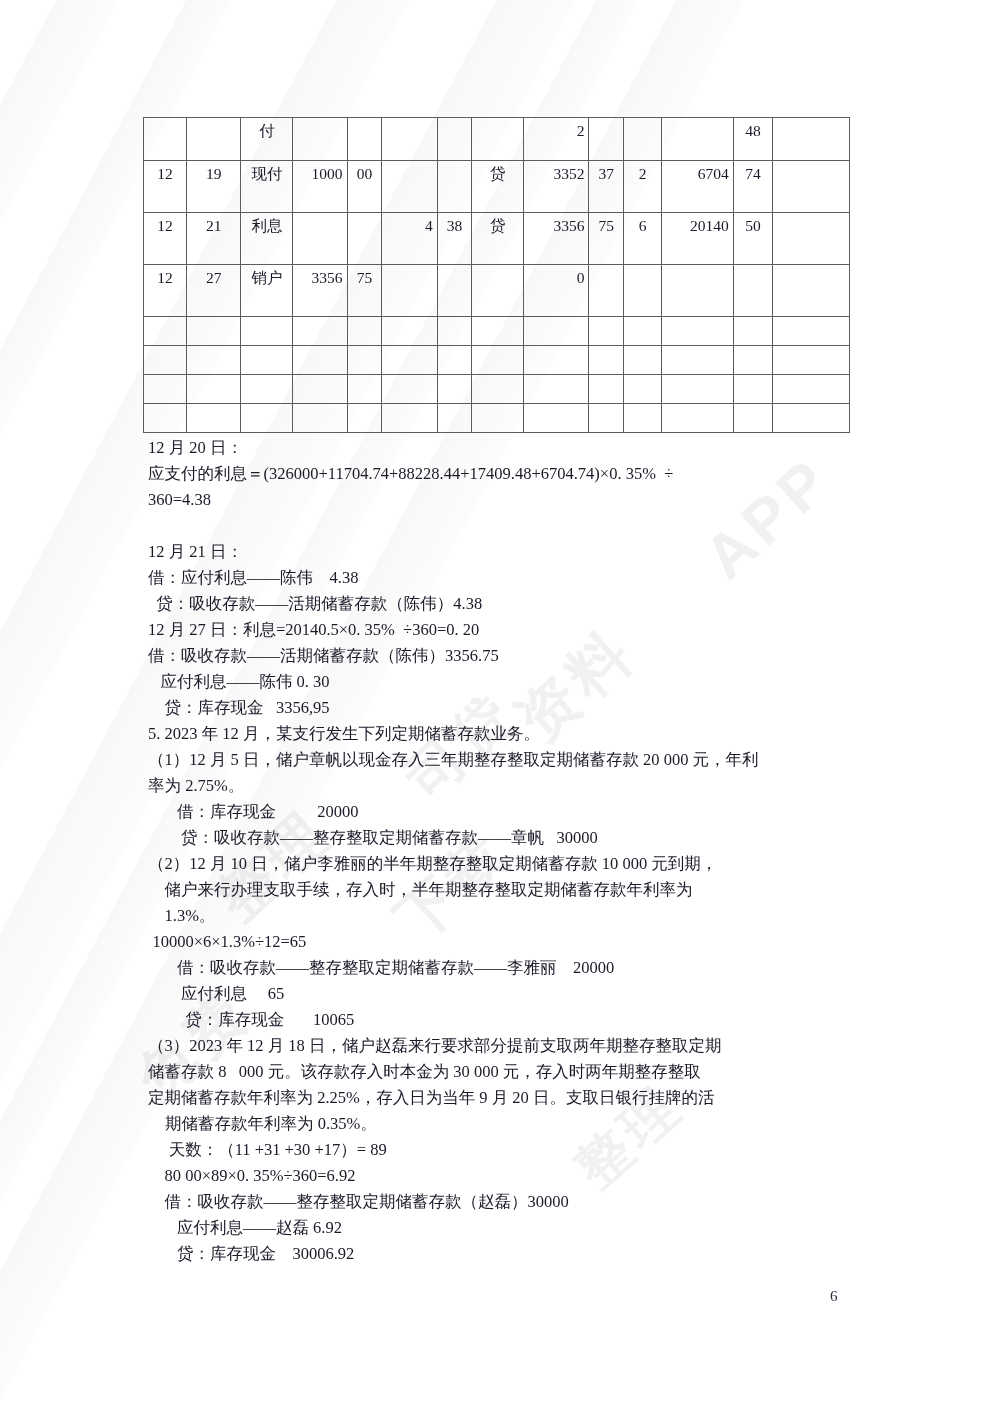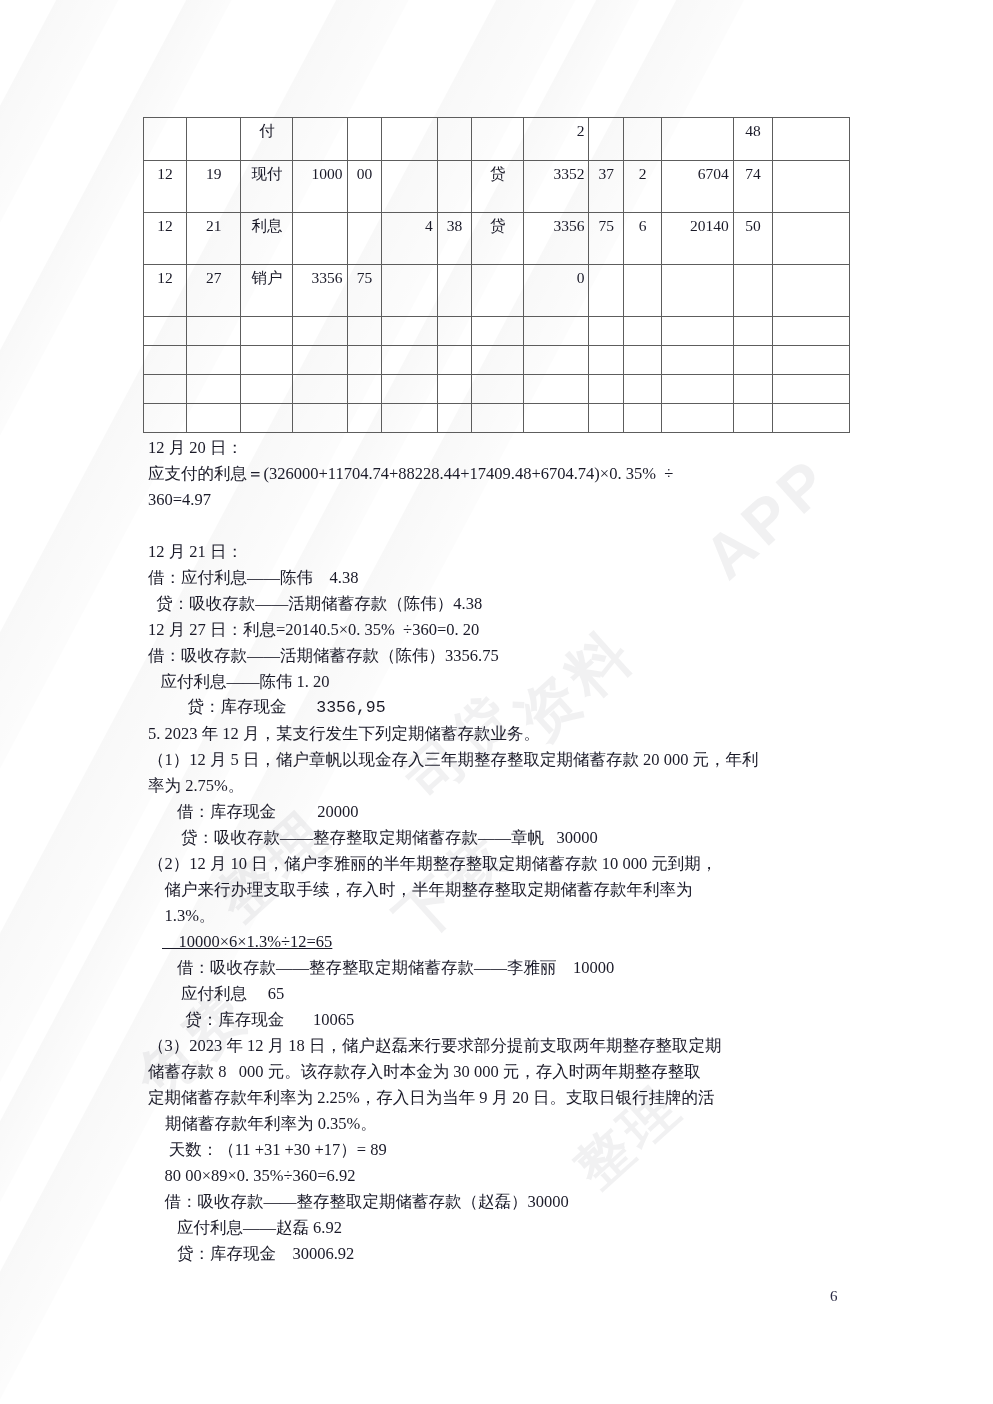"360=4.97" div.tline { text: 4.97 -> 4.38 }
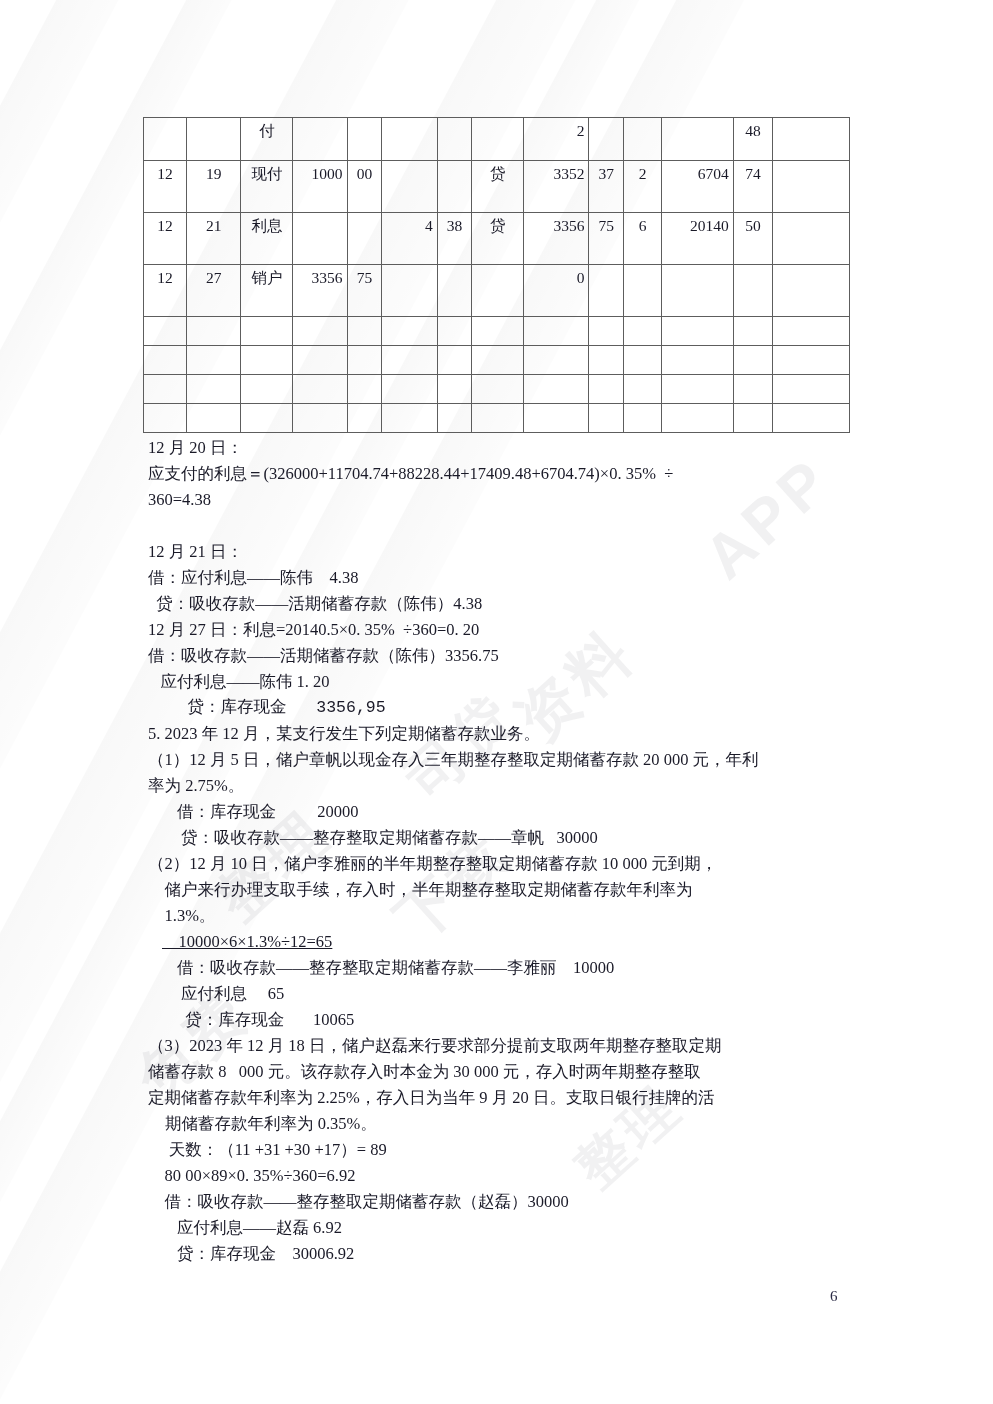"应付利息——陈伟 1. 20" div.tline { text: 1. 20 -> 0. 30 }
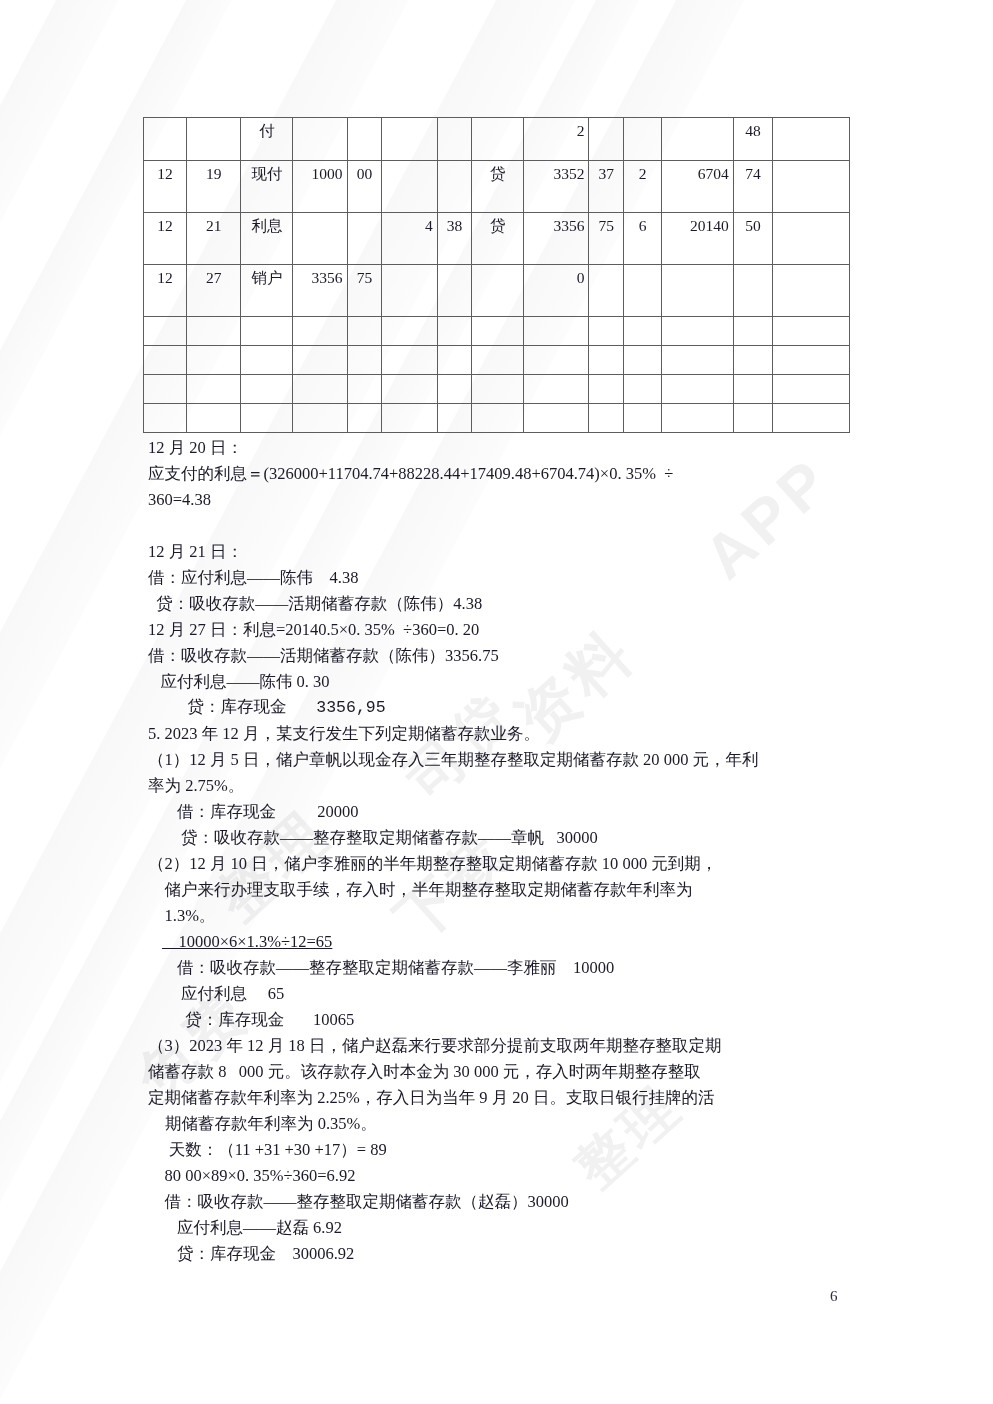"贷：库存现金 3356,95" div.tline { font-family: Liberation Mono, monospace -> none }
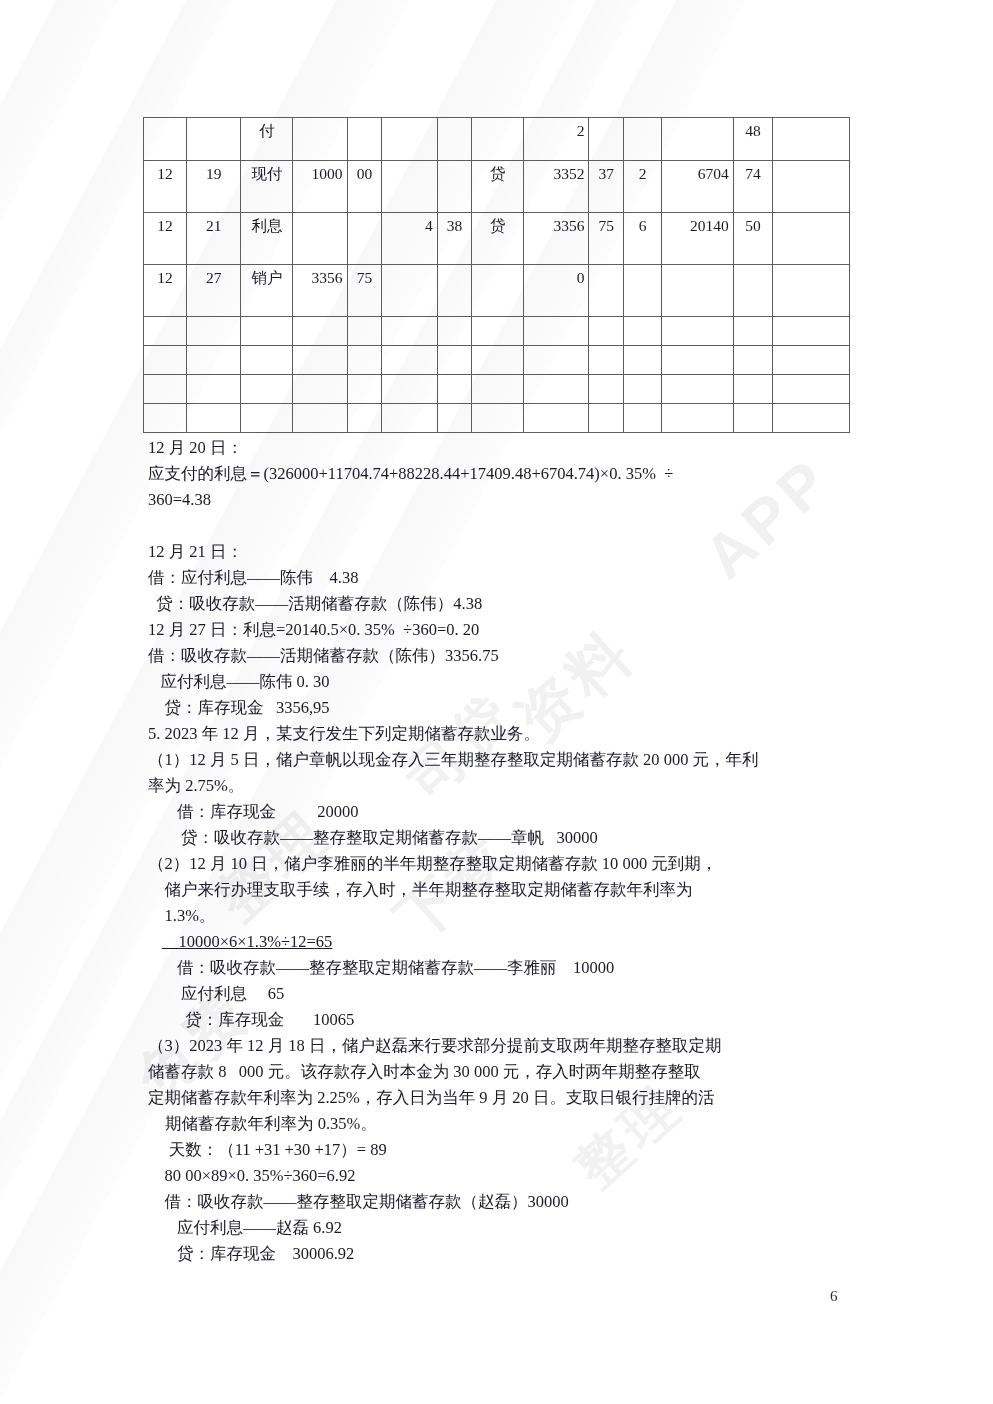"10000×6×1.3%÷12=65" div.tline { left: 162px -> 136px; text-decoration: underline -> none }
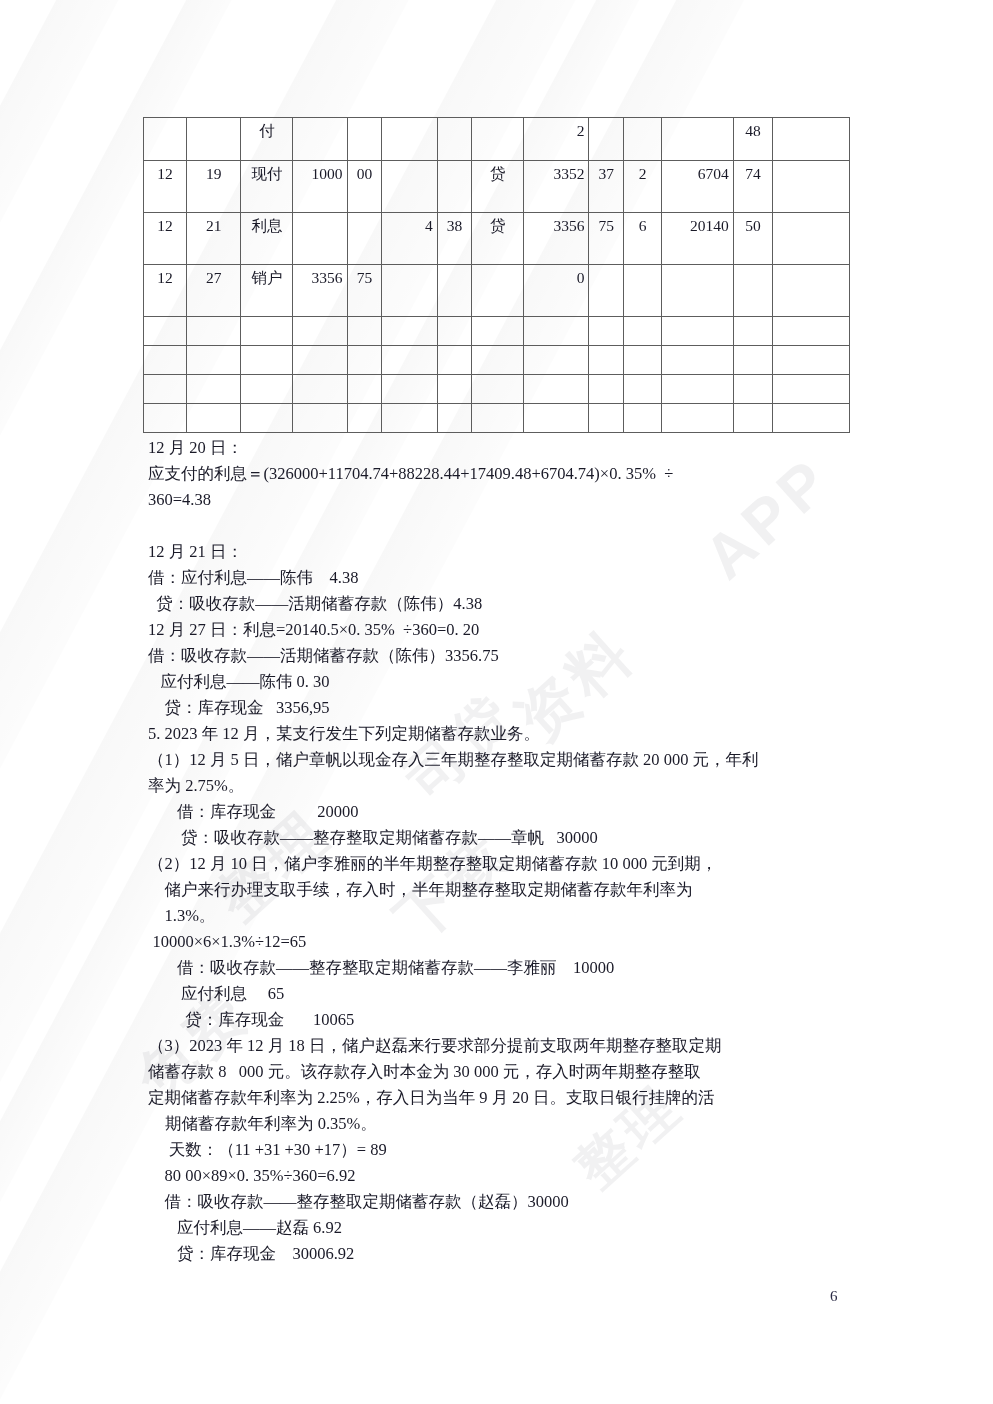"借：吸收存款——整存整取定期储蓄存款——李雅丽 10000" div.tline { text: 10000 -> 20000 }
